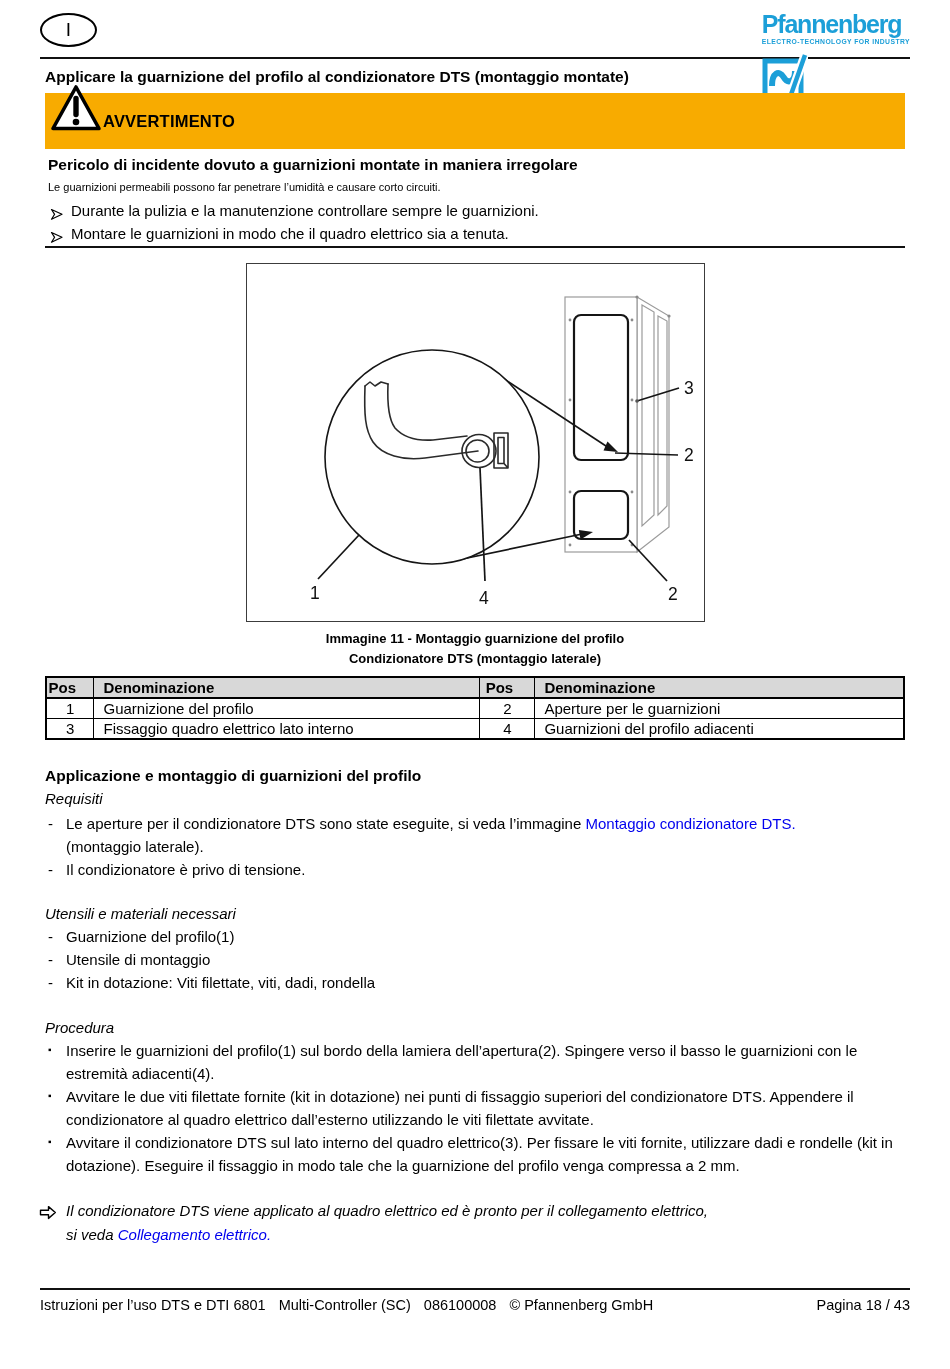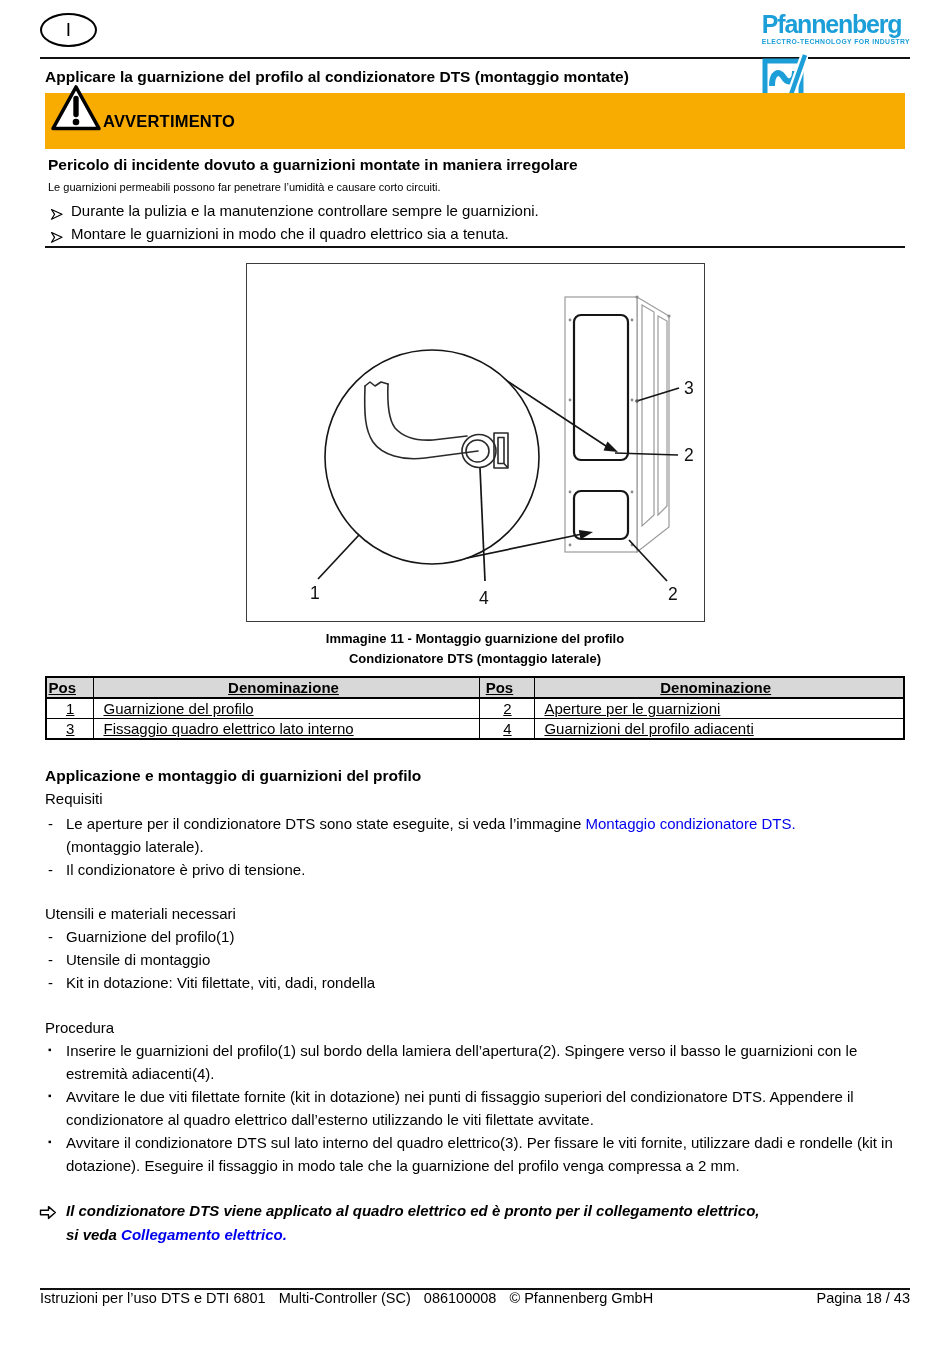"Pos" table.legend th, table.legend td { text-decoration: underline -> none }
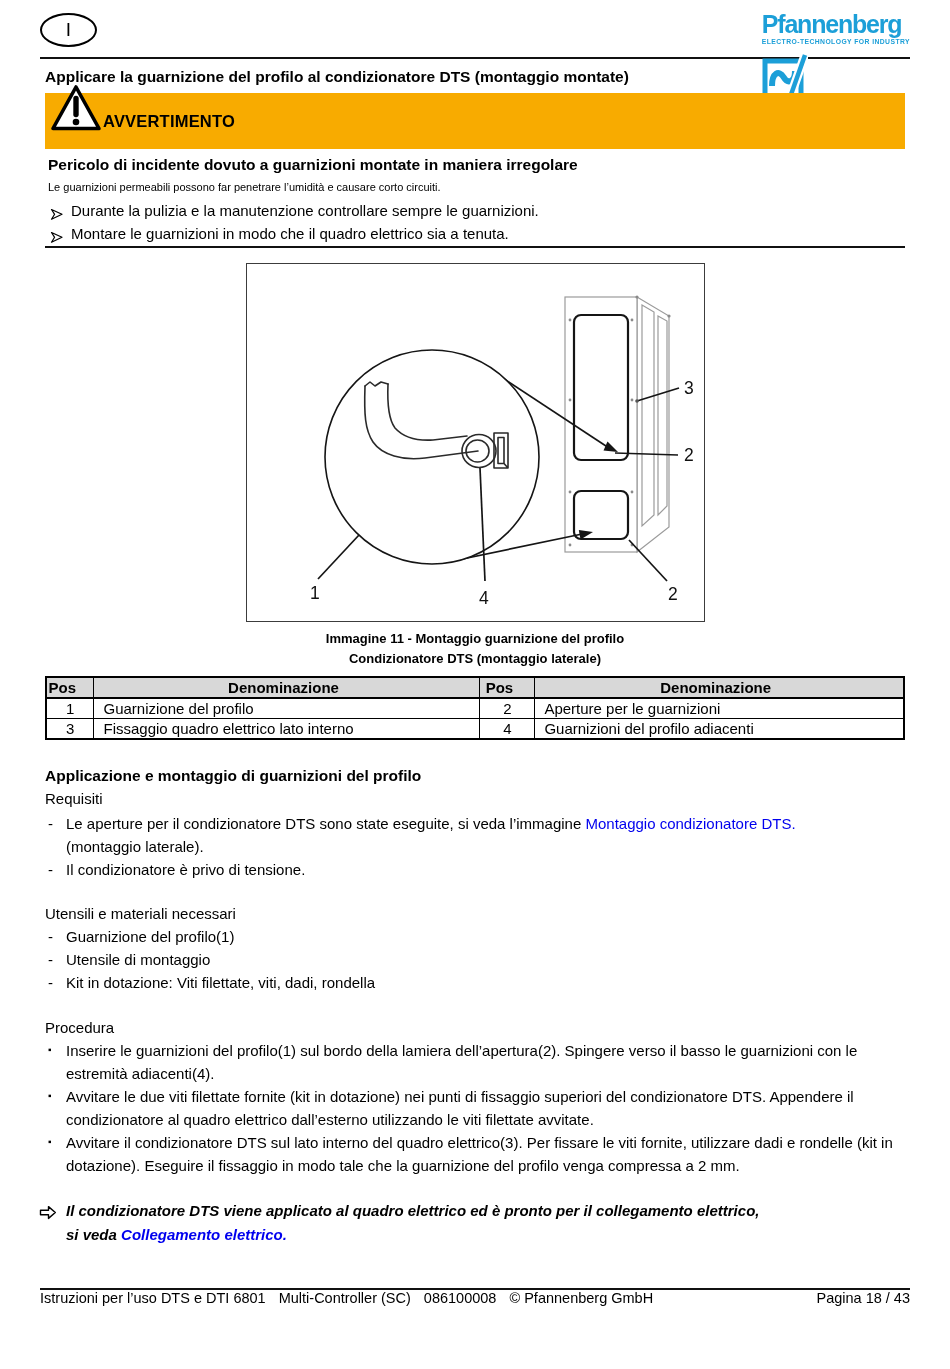"Denominazione" table.legend th { text-align: center -> left }
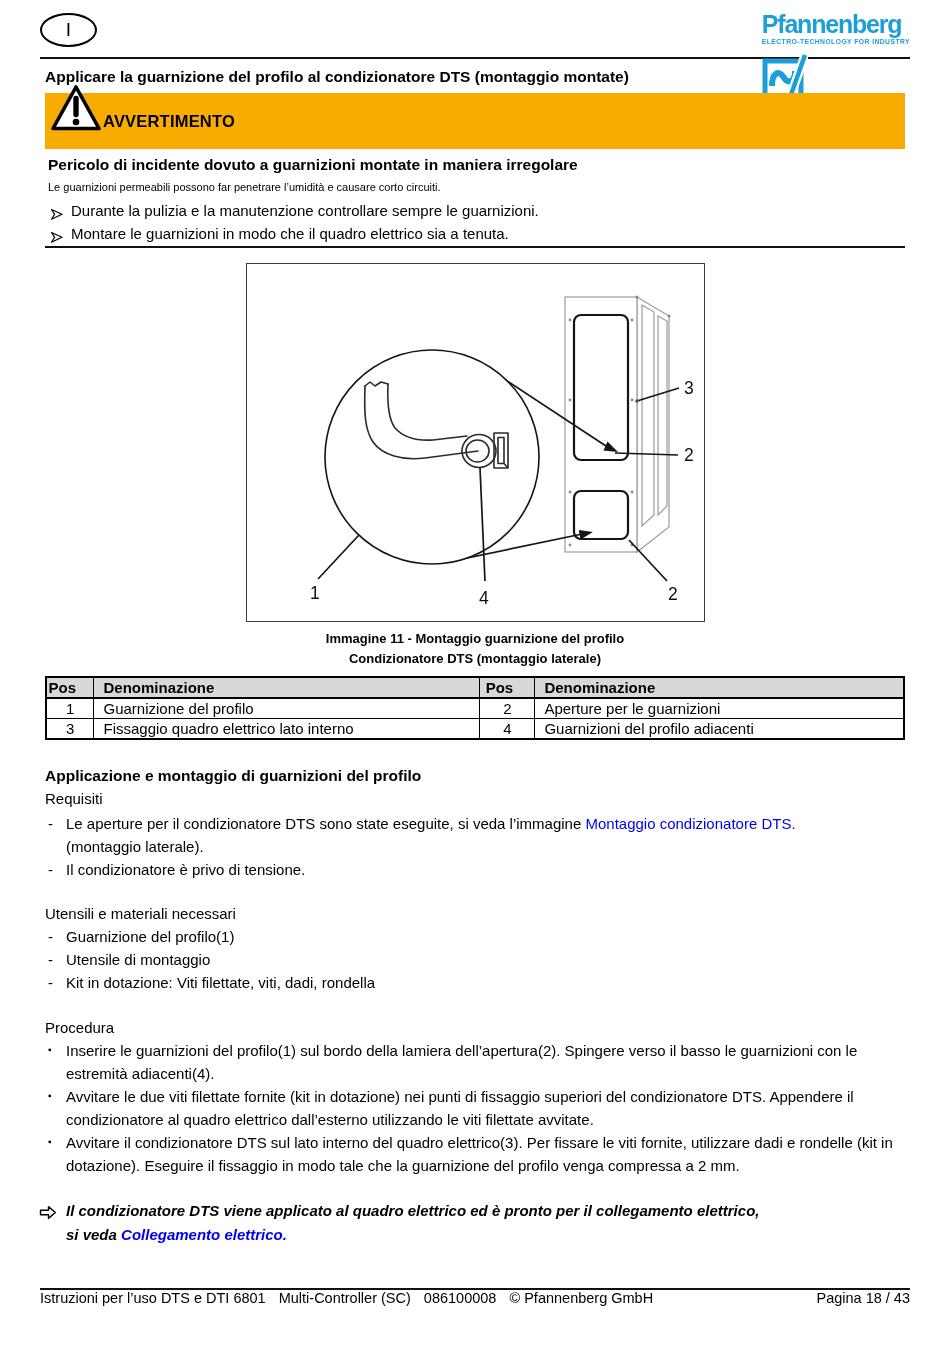"Requisiti" .ital-label { font-style: none -> italic }
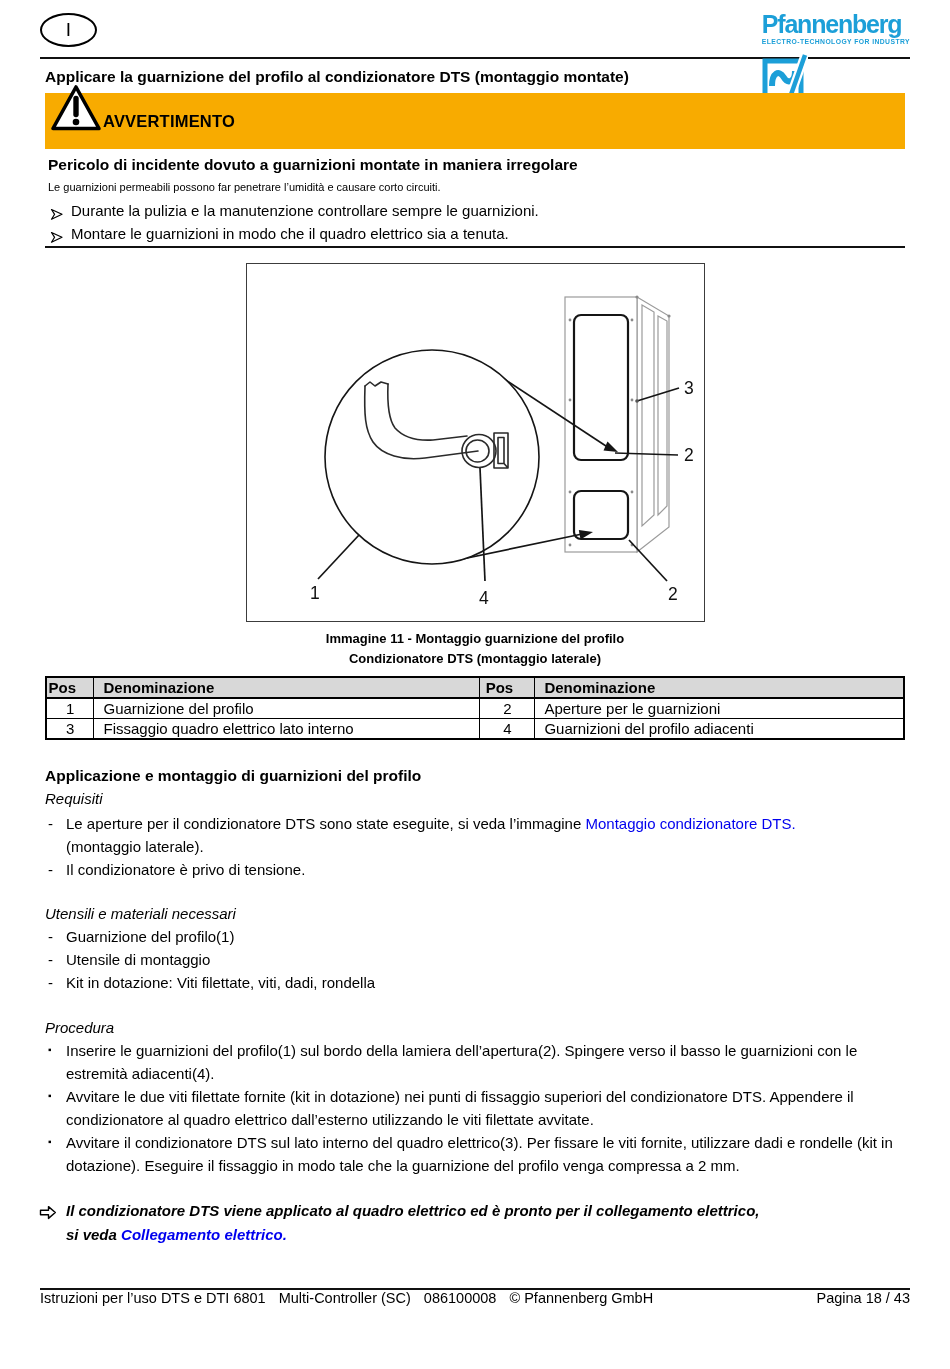"Il condizionatore DTS viene applicato" .result-note { font-weight: bold -> none }
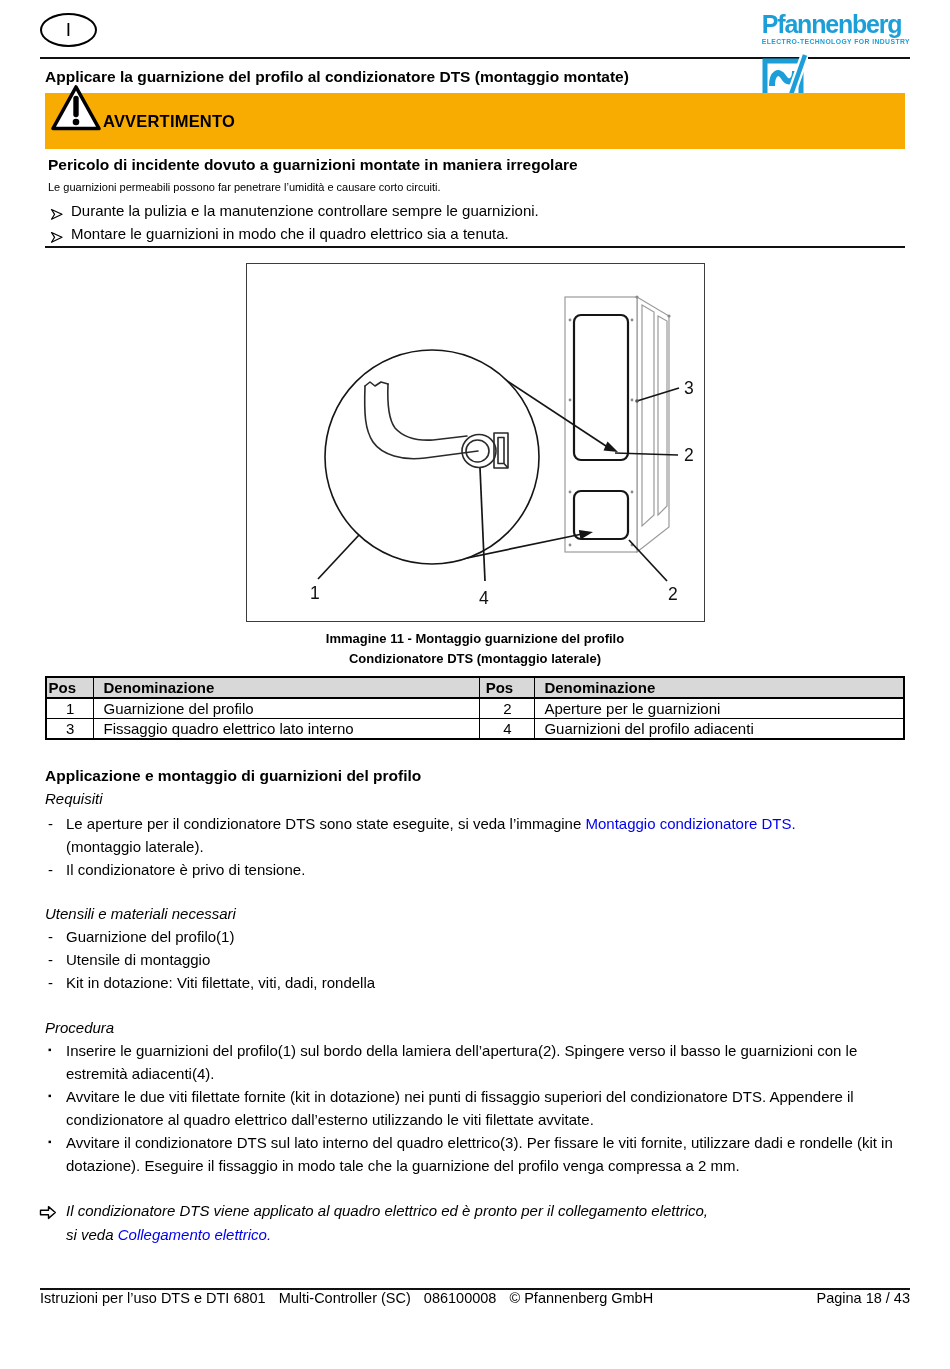"Istruzioni per l’uso DTS e" .footer { padding-top: none -> 7px }
